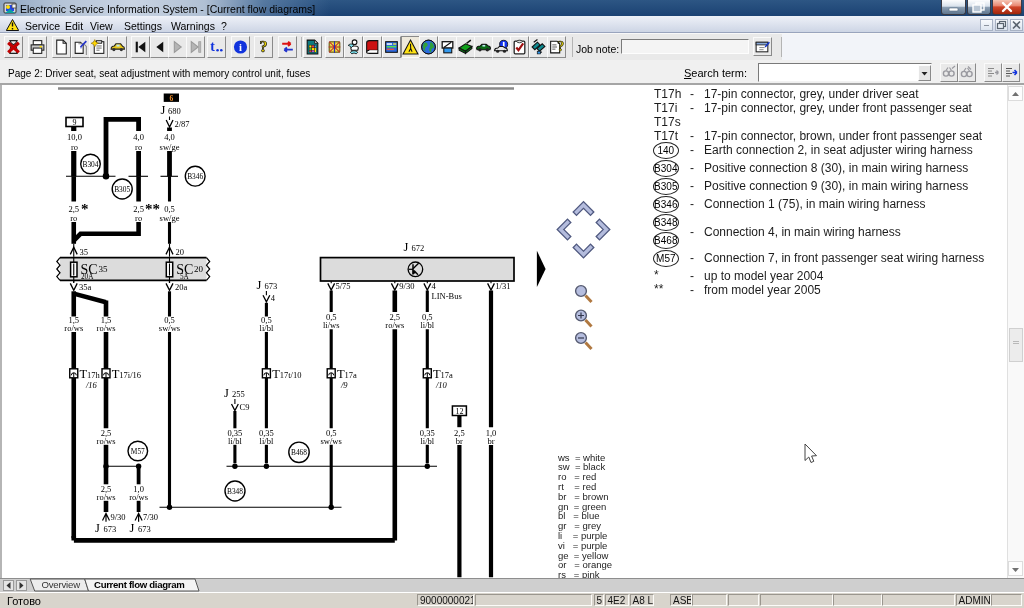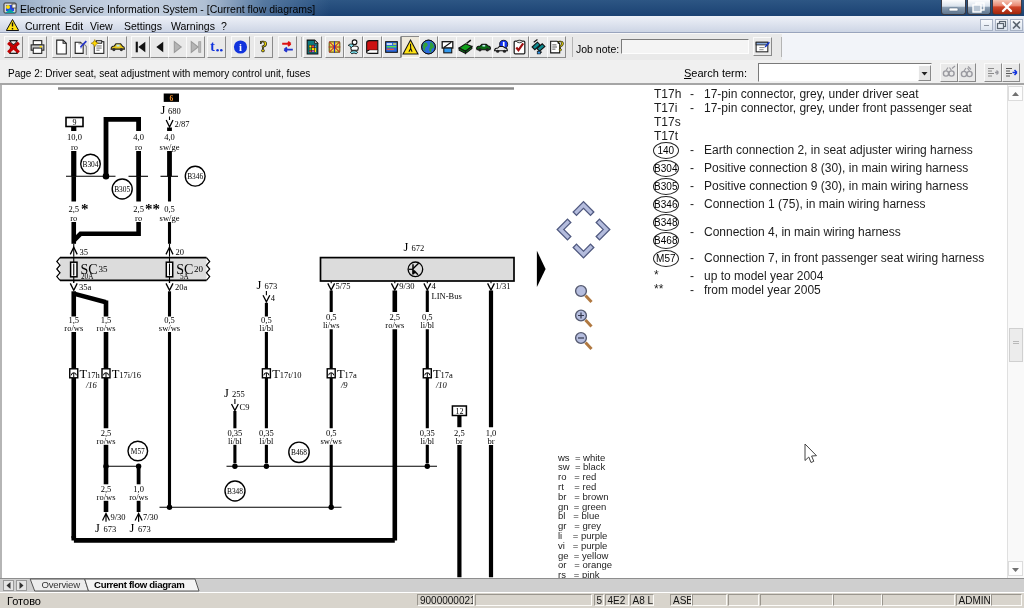"Current" div.abs { text: Current -> Service }
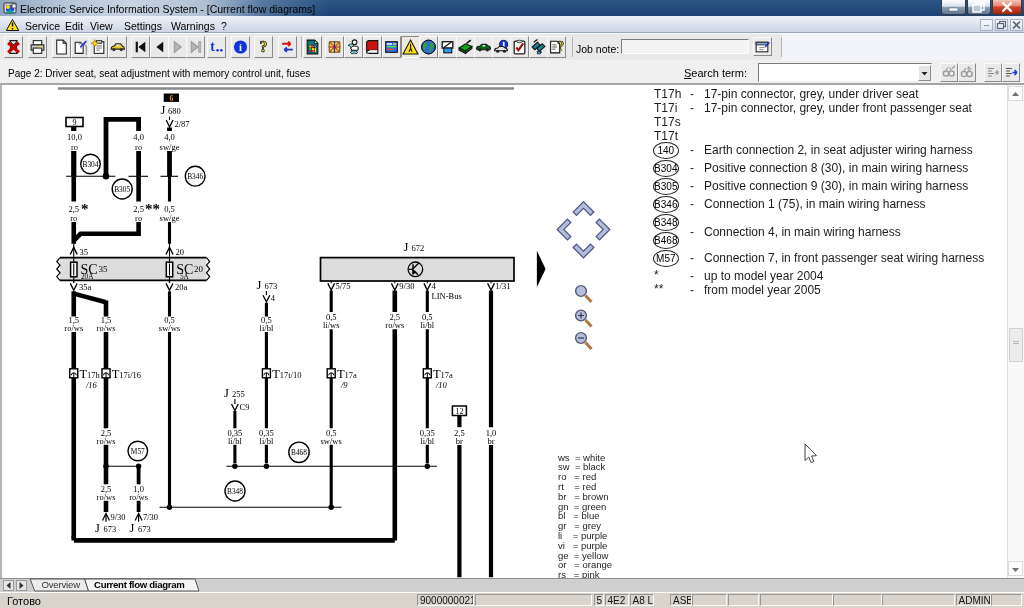"- 17-pin connector, brown, under" div.abs { html: none -> <div>-&nbsp;&nbsp;&nbsp;17-pin connector, brown, under front passenger seat</div> }
